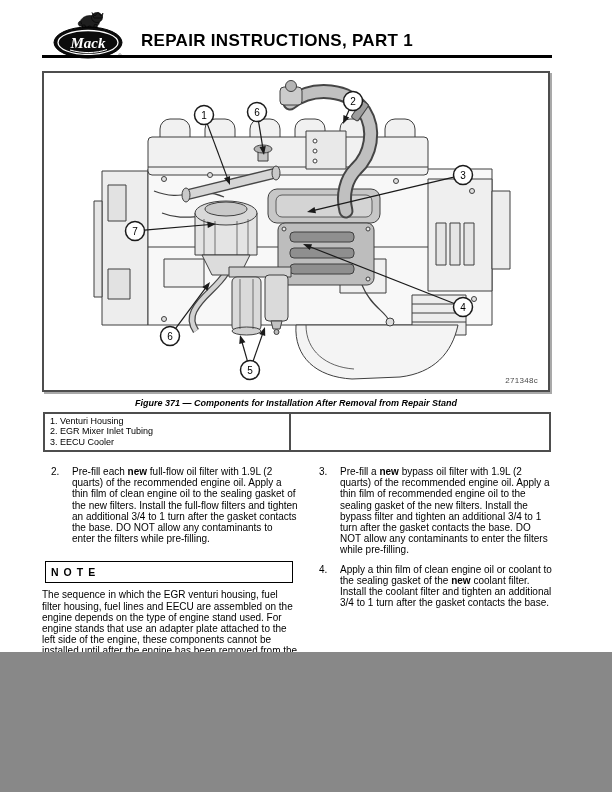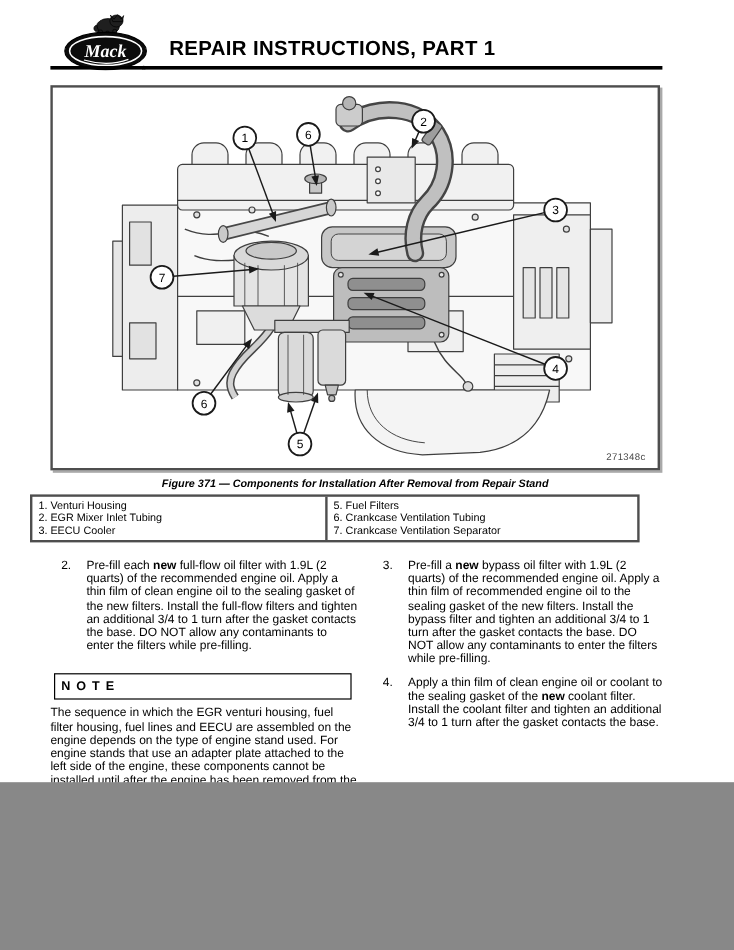"1. Venturi Housing" .legend-table { left: 25px -> 43px }
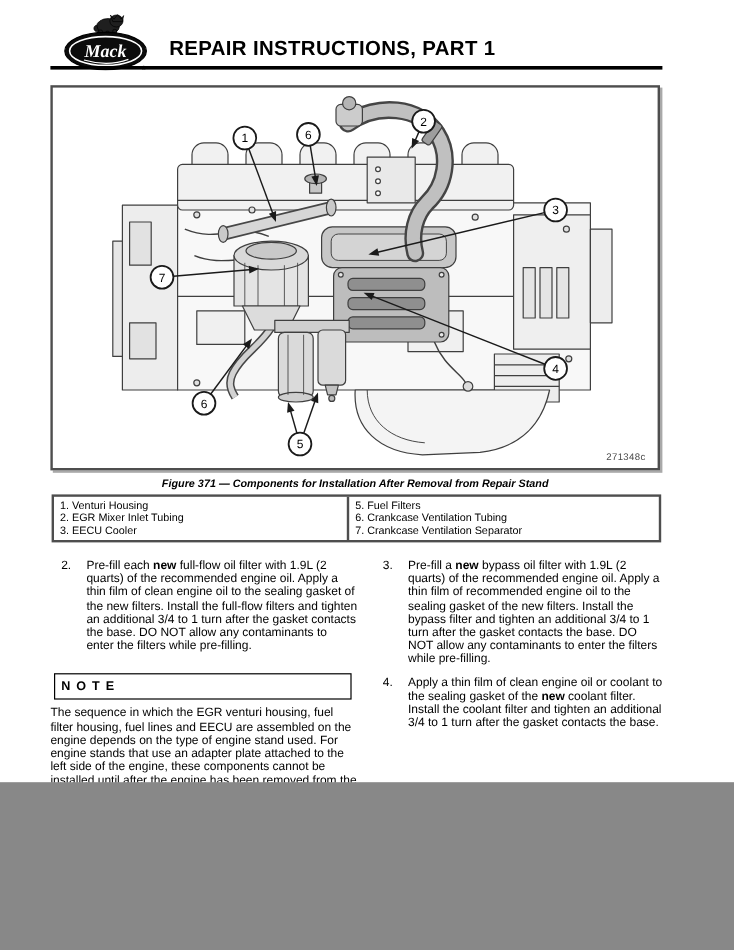"5. Fuel Filters" div.legend-col { html: <div> <div>5. Fuel Filters</div> <div>6. Crankcase Ventilation Tubing</div> <div>7. Crankcase Ventilation Separator</div> </div> -> none }
